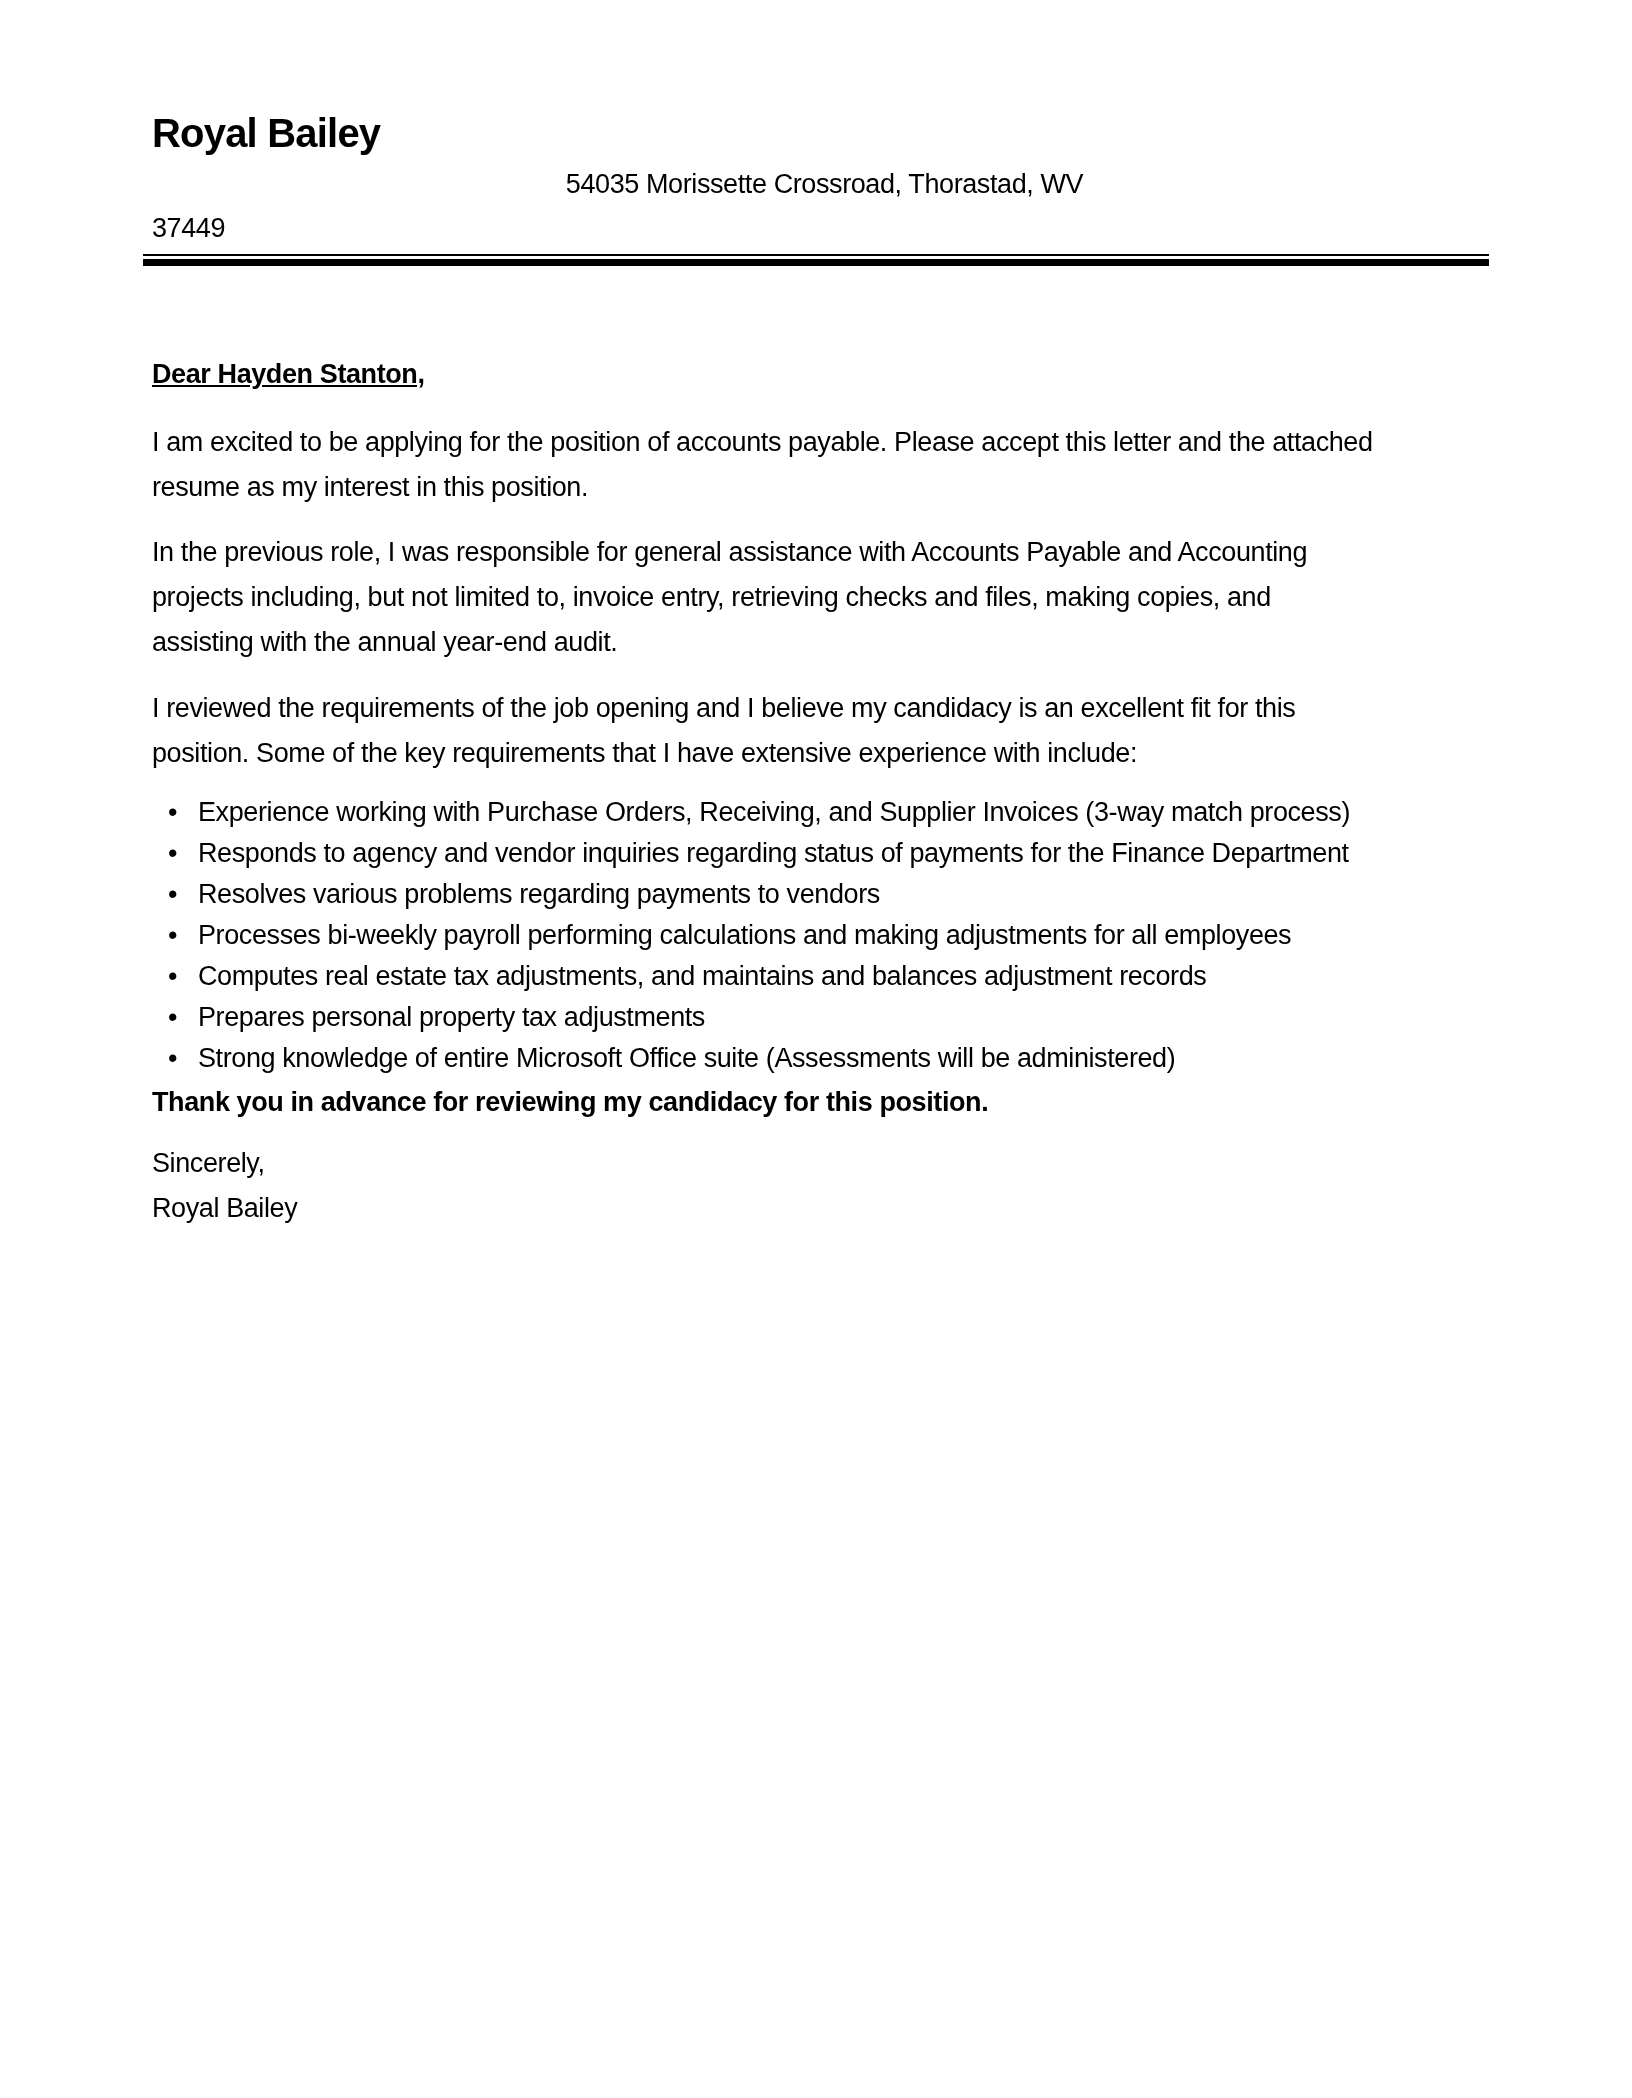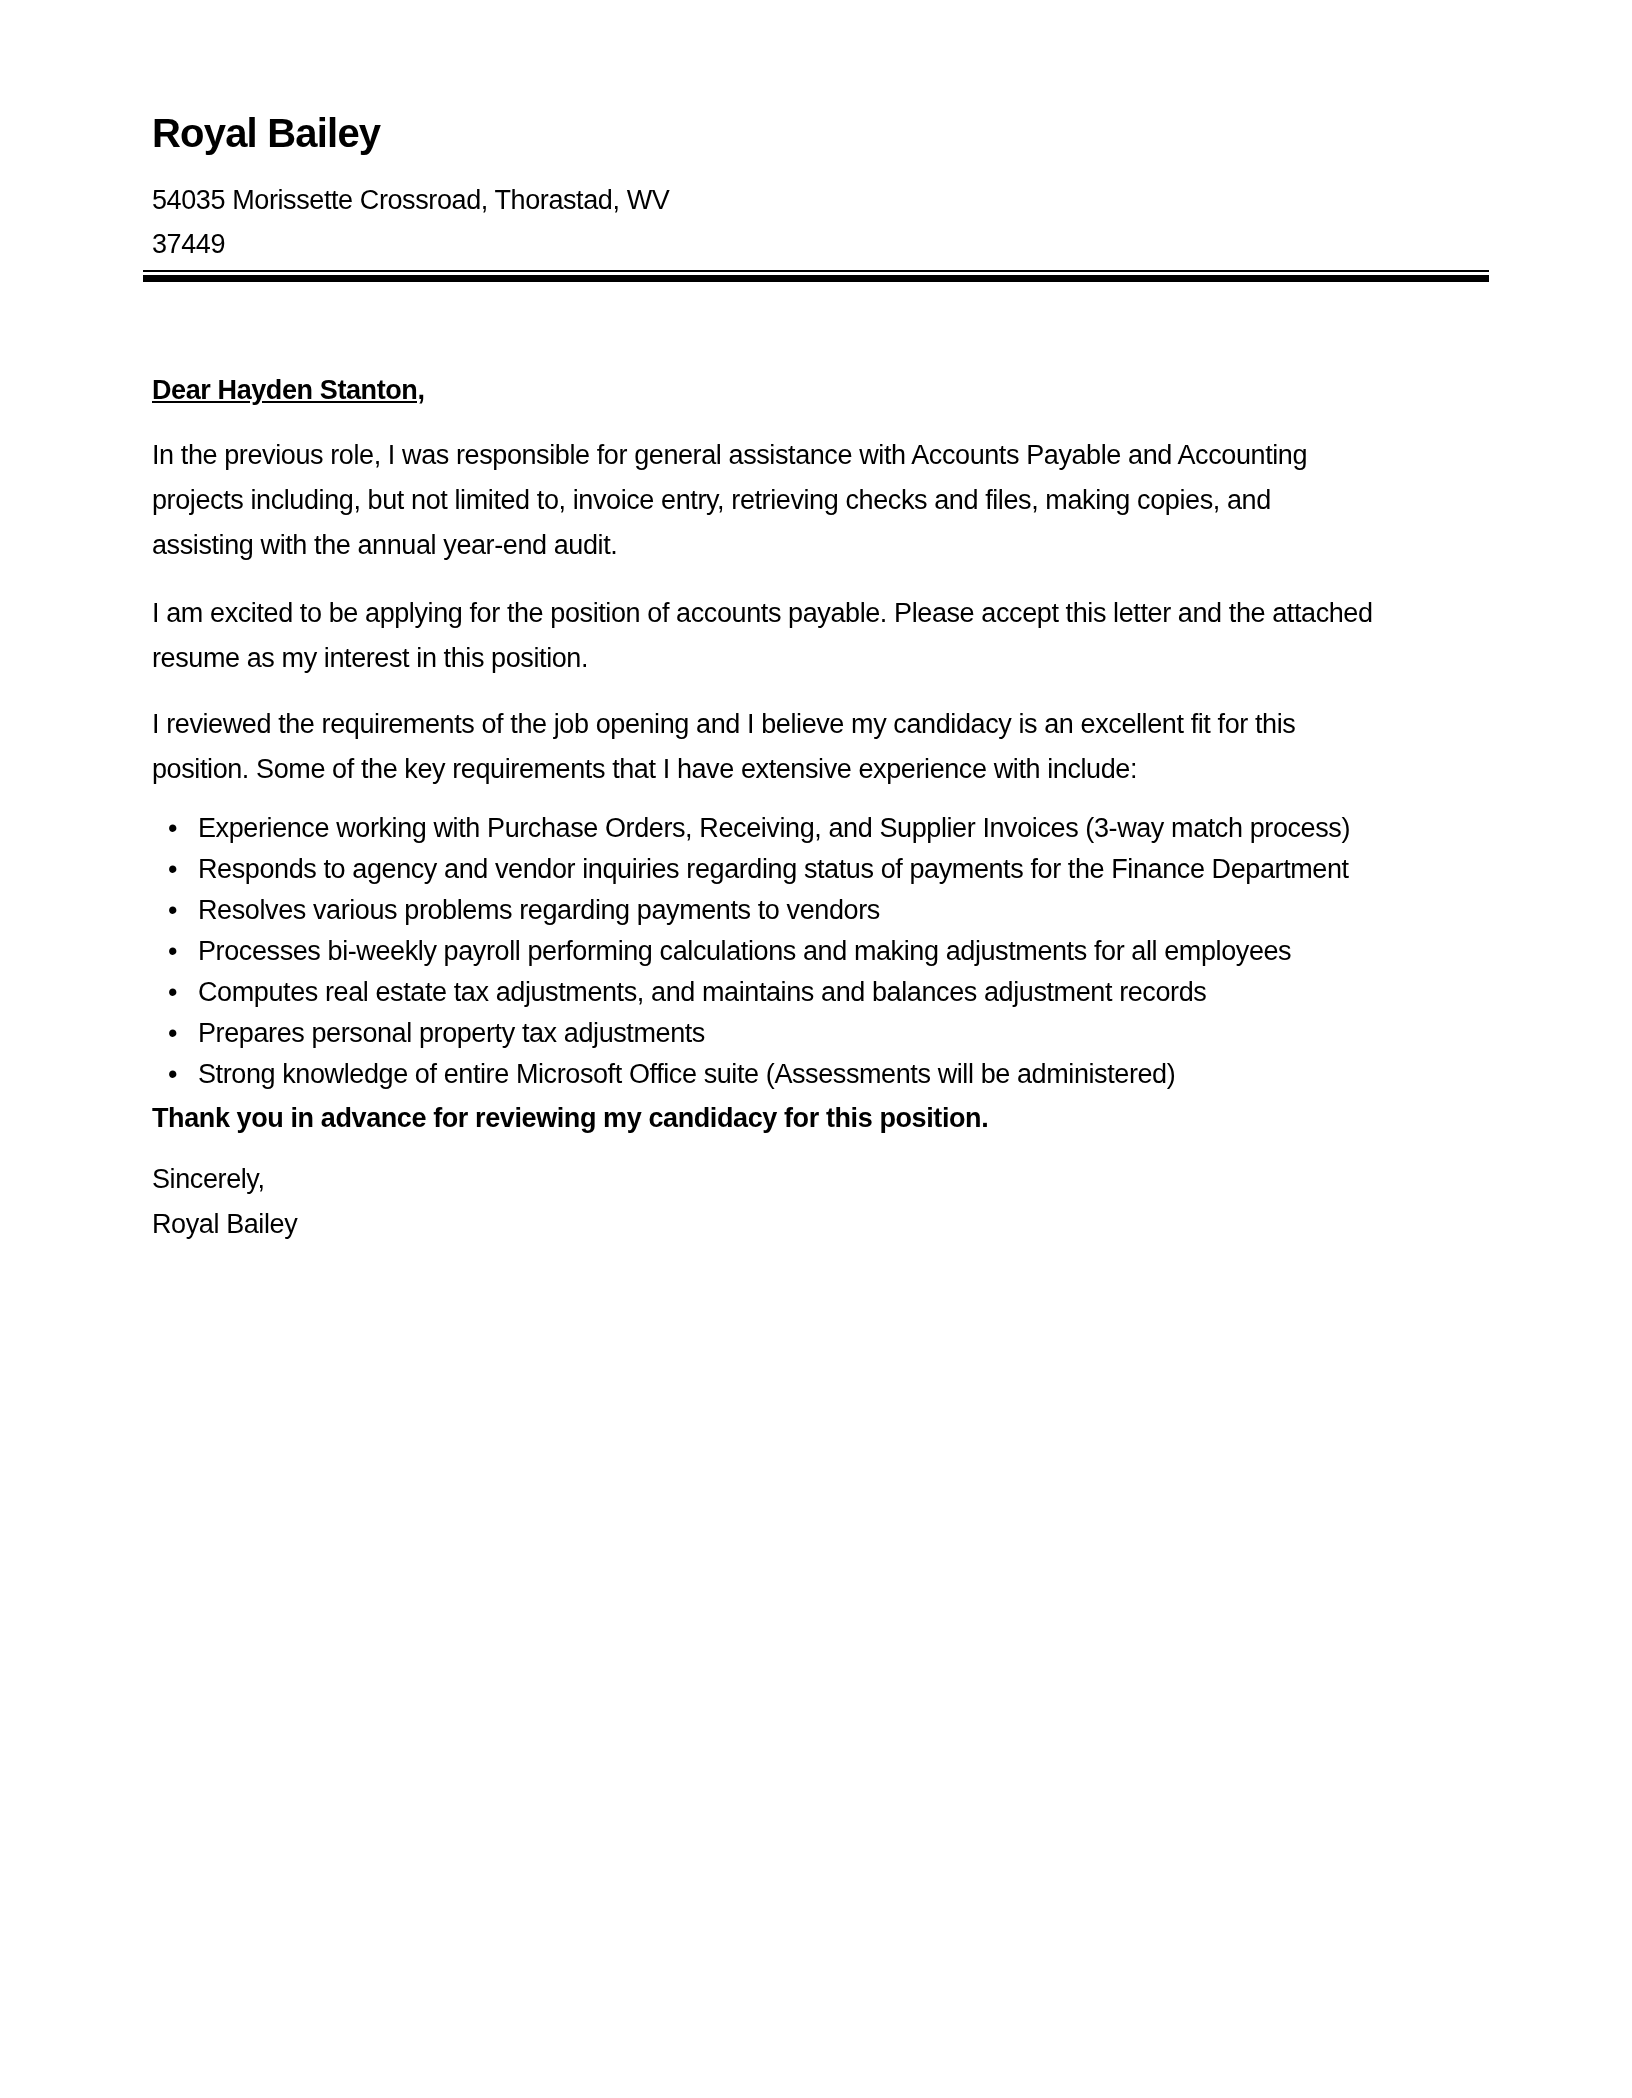"54035 Morissette Crossroad, Thorastad," .addr-first { margin-top: 20px -> 4px; text-align: none -> center }
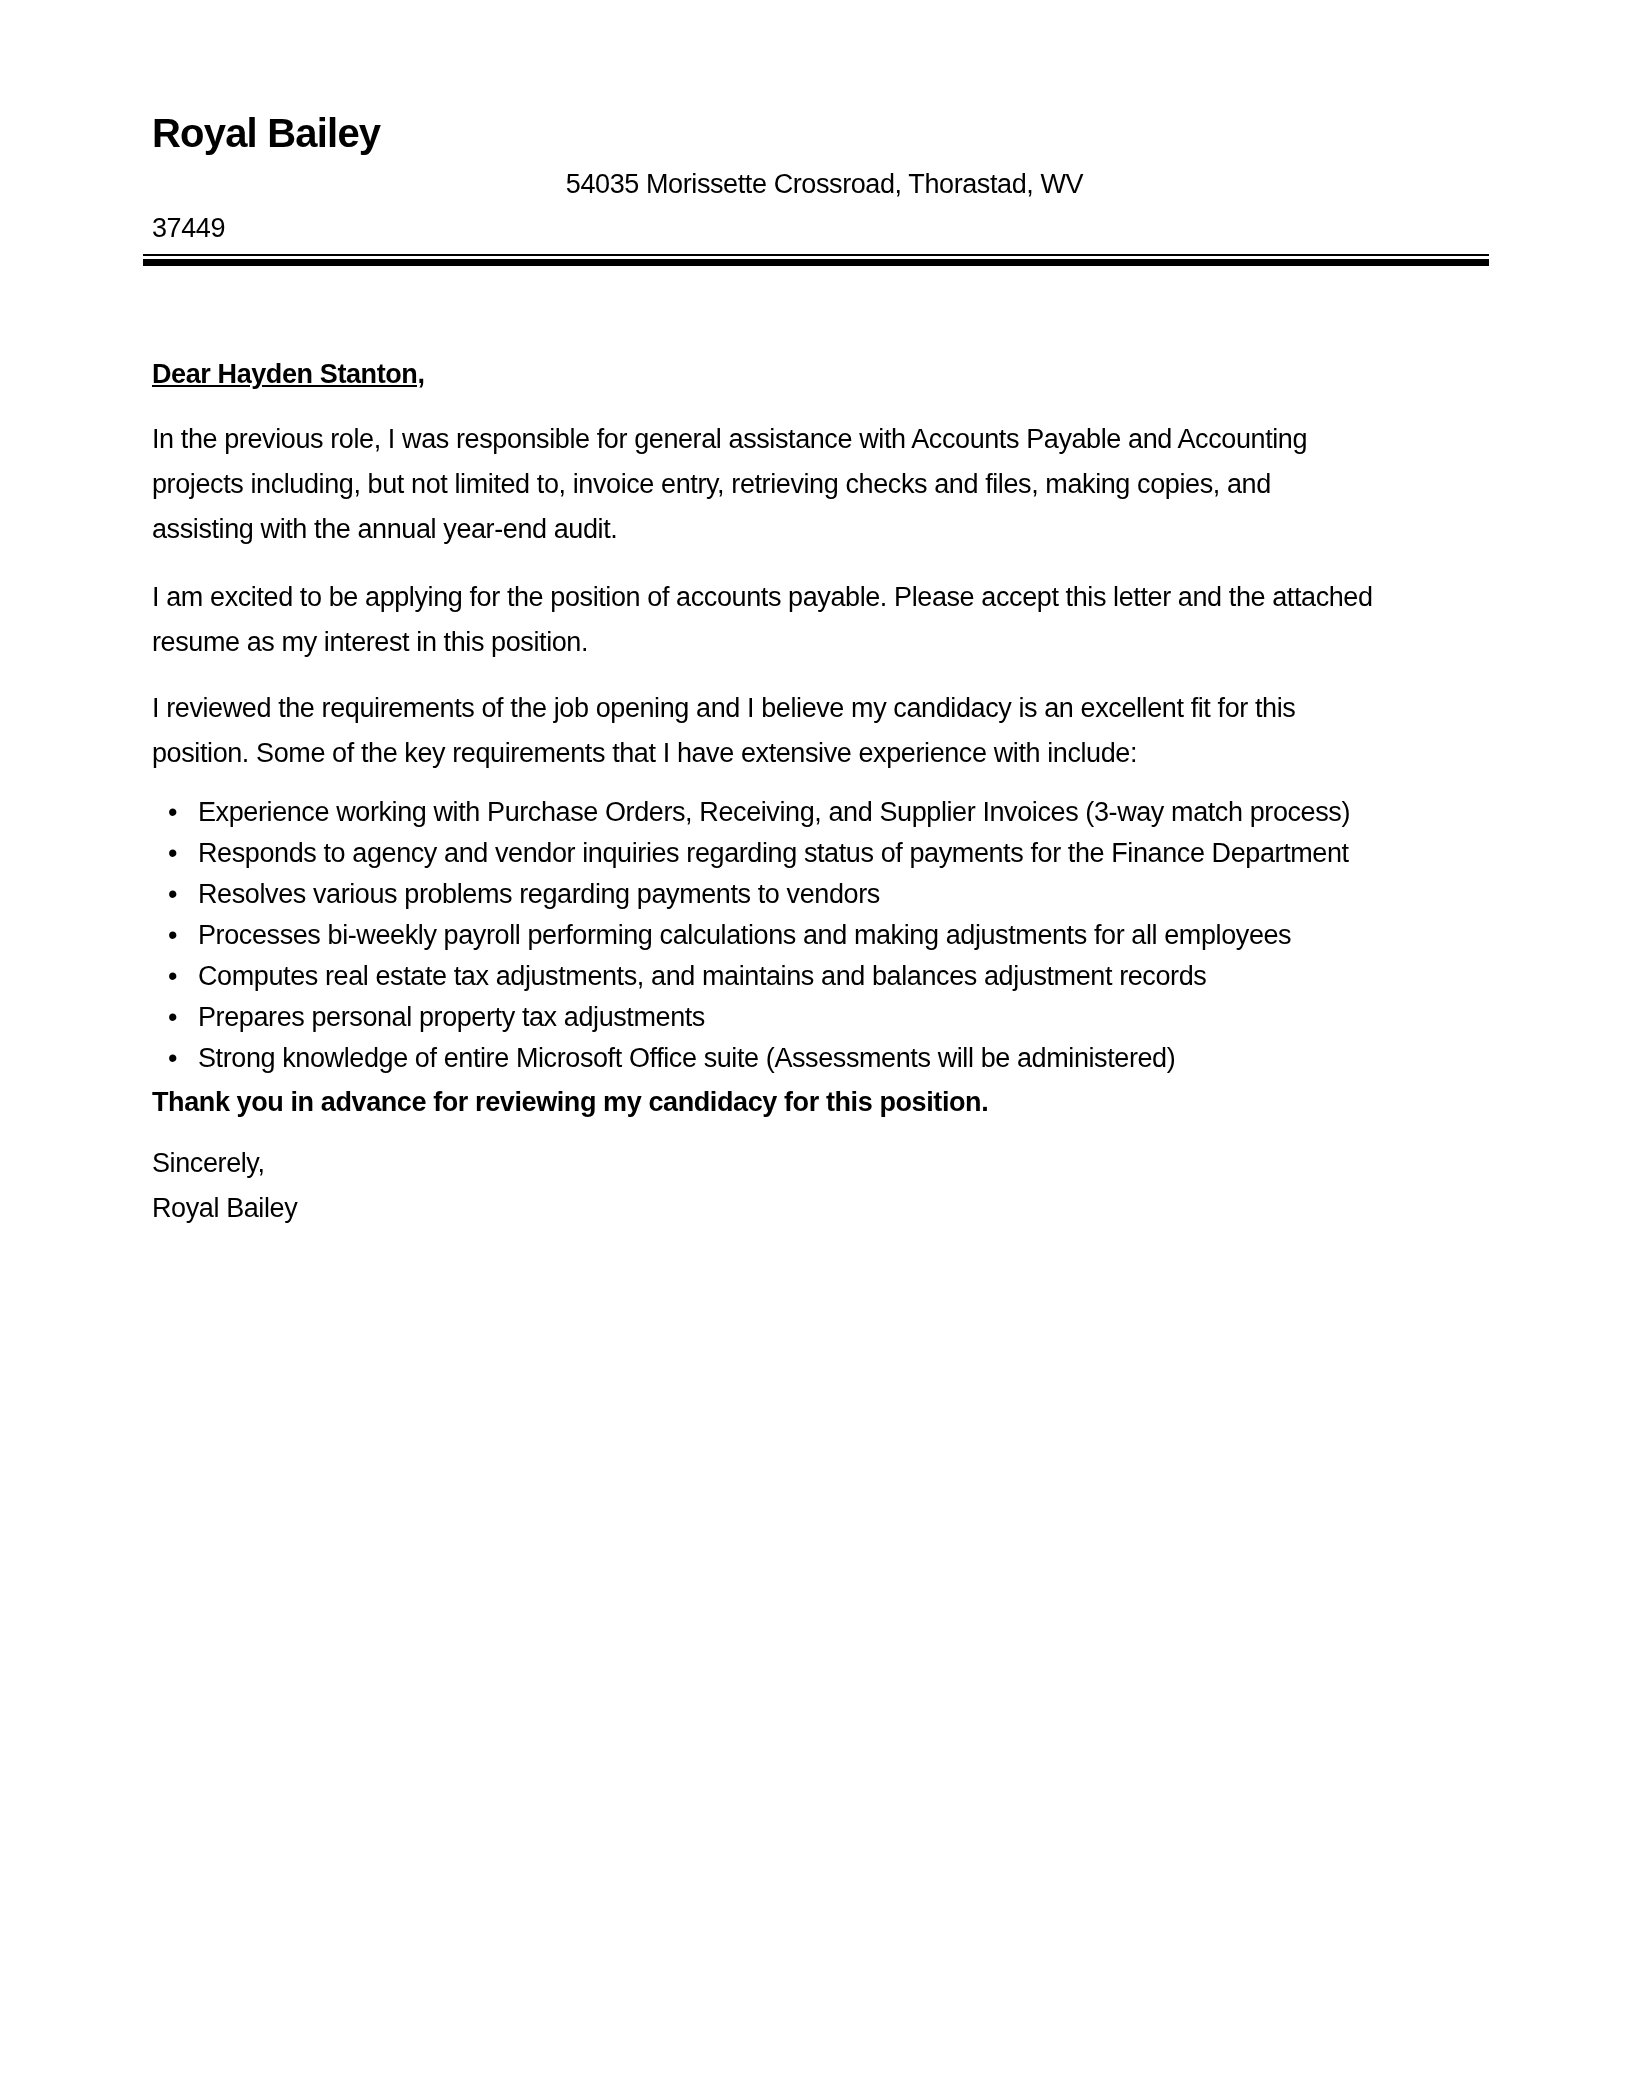"In the previous role, I" div.para { order: before "I am excited to be" -> after "I am excited to be" }
